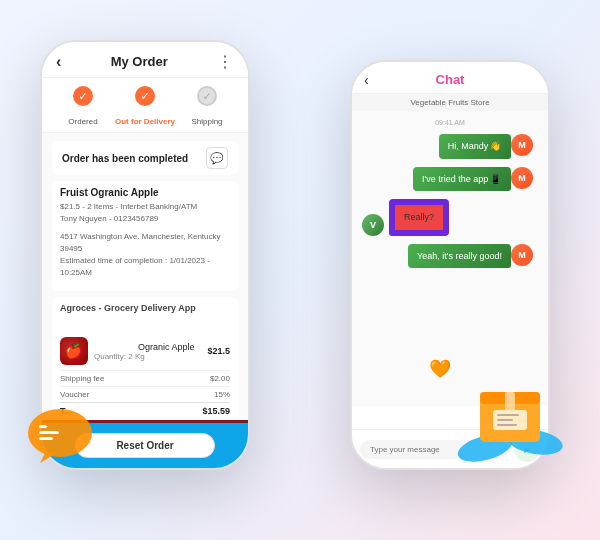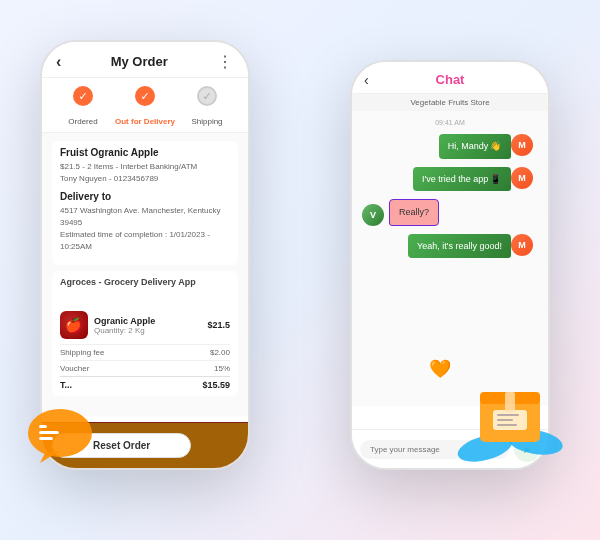"Order has been completed" div.order-status-bar { html: none -> <div> <span>Order has been completed</span> <div>💬</div> </div> }
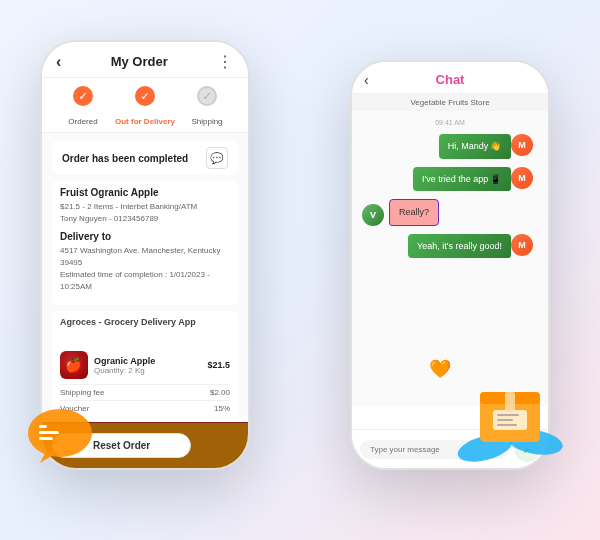"Really?" .msg-bubble.received { background: #fca5a5 -> #ef4444; border: 1px solid #6d28d9 -> 6px solid #6d28d9 }
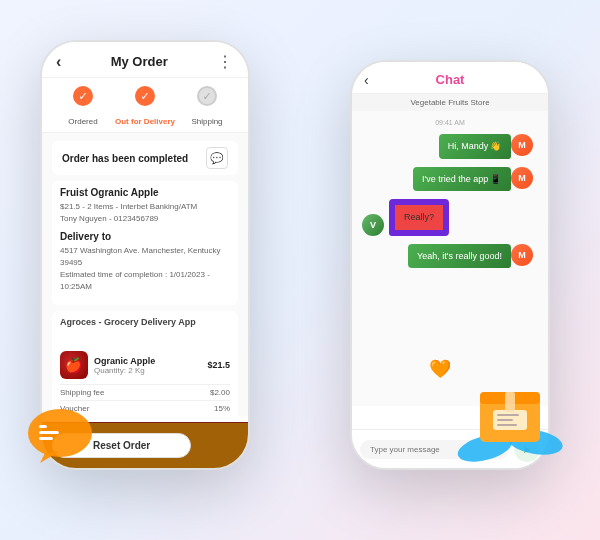"Delivery to" div.section-title { html: <div>Delivery to</div> -> none }
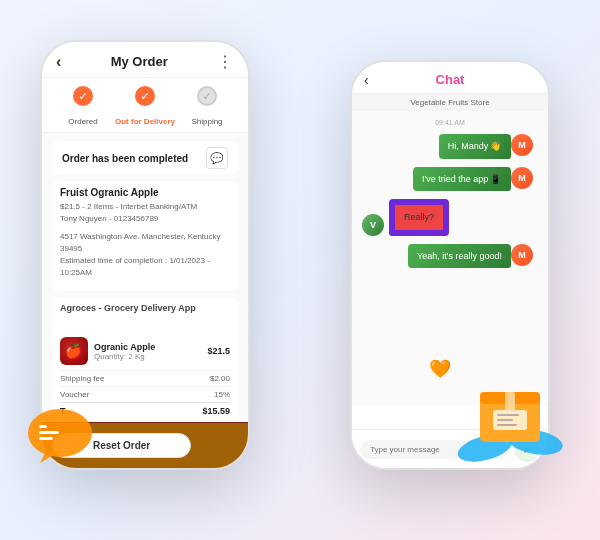"Ogranic Apple" .item-name { font-weight: 700 -> 400; margin-left: none -> 44px }
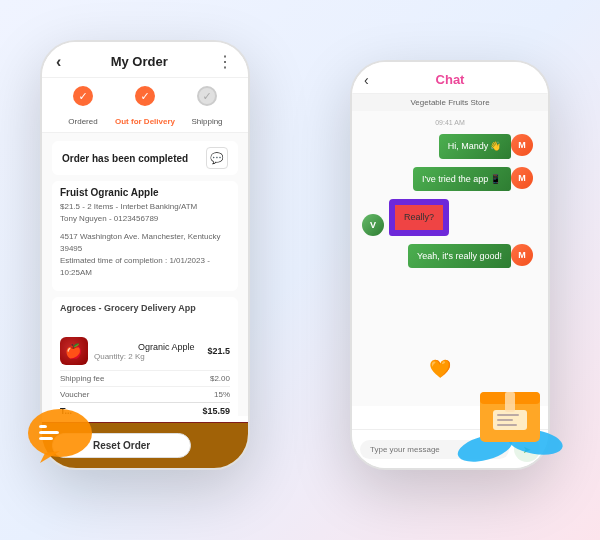"Reset Order" .reset-btn { background: #a16207 -> #0ea5e9; border-top: 1px solid #7f1d1d -> 3px solid #7f1d1d; justify-content: none -> center }
